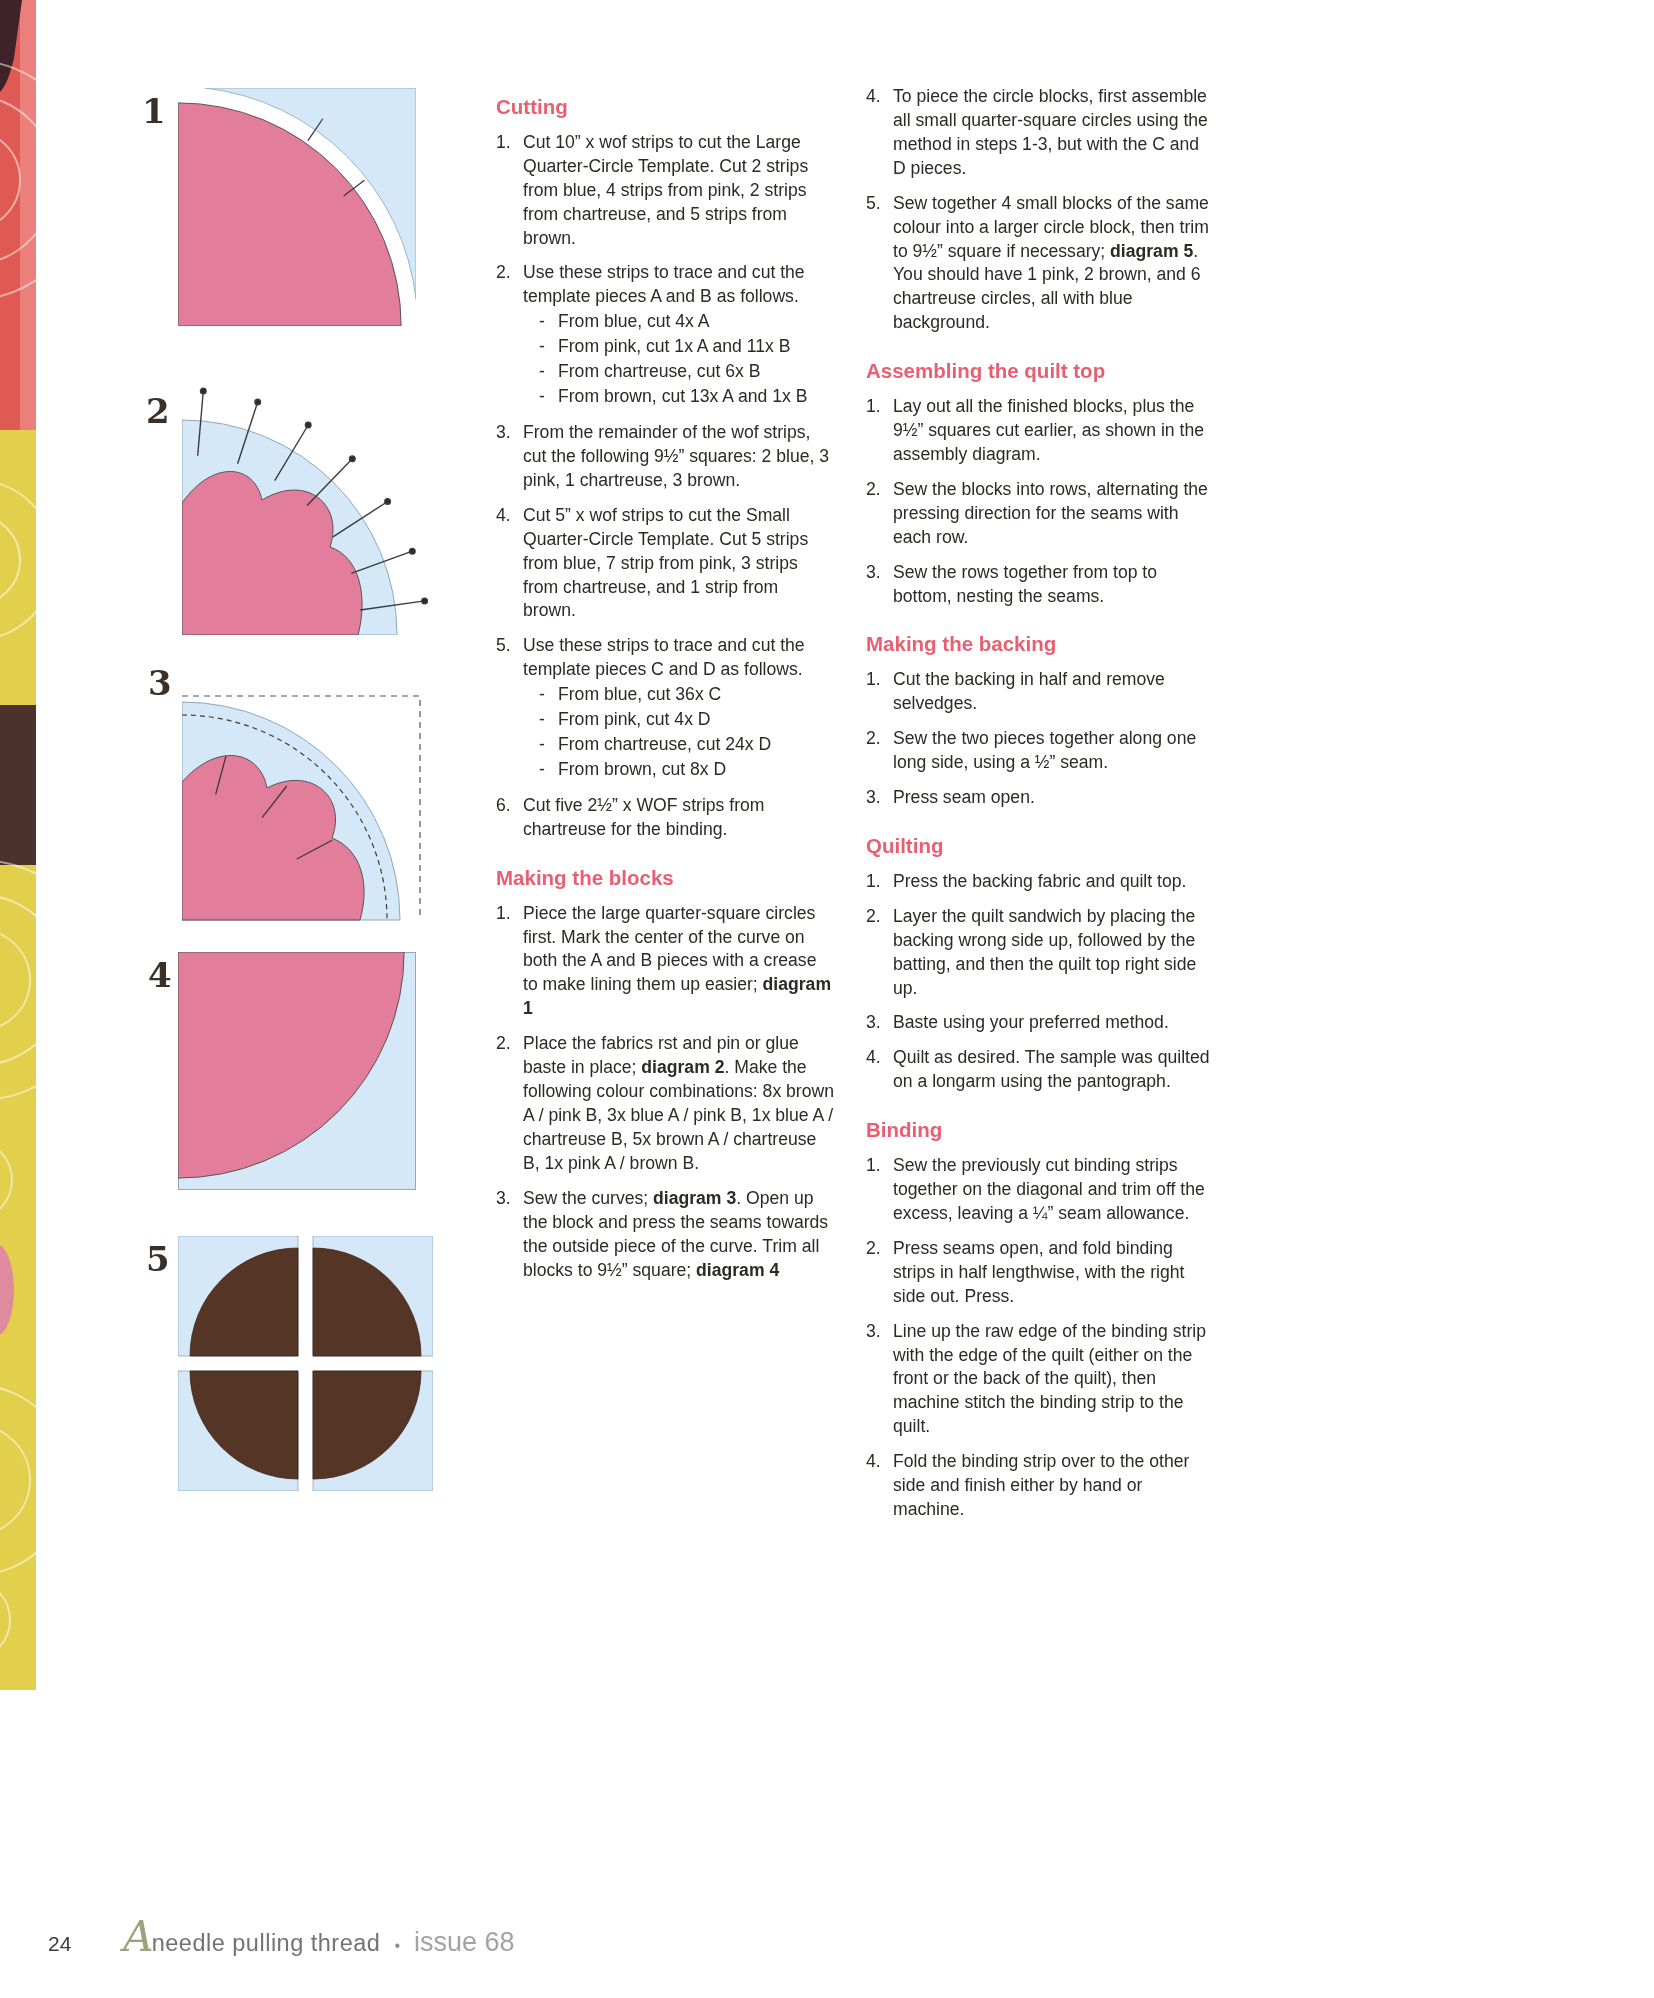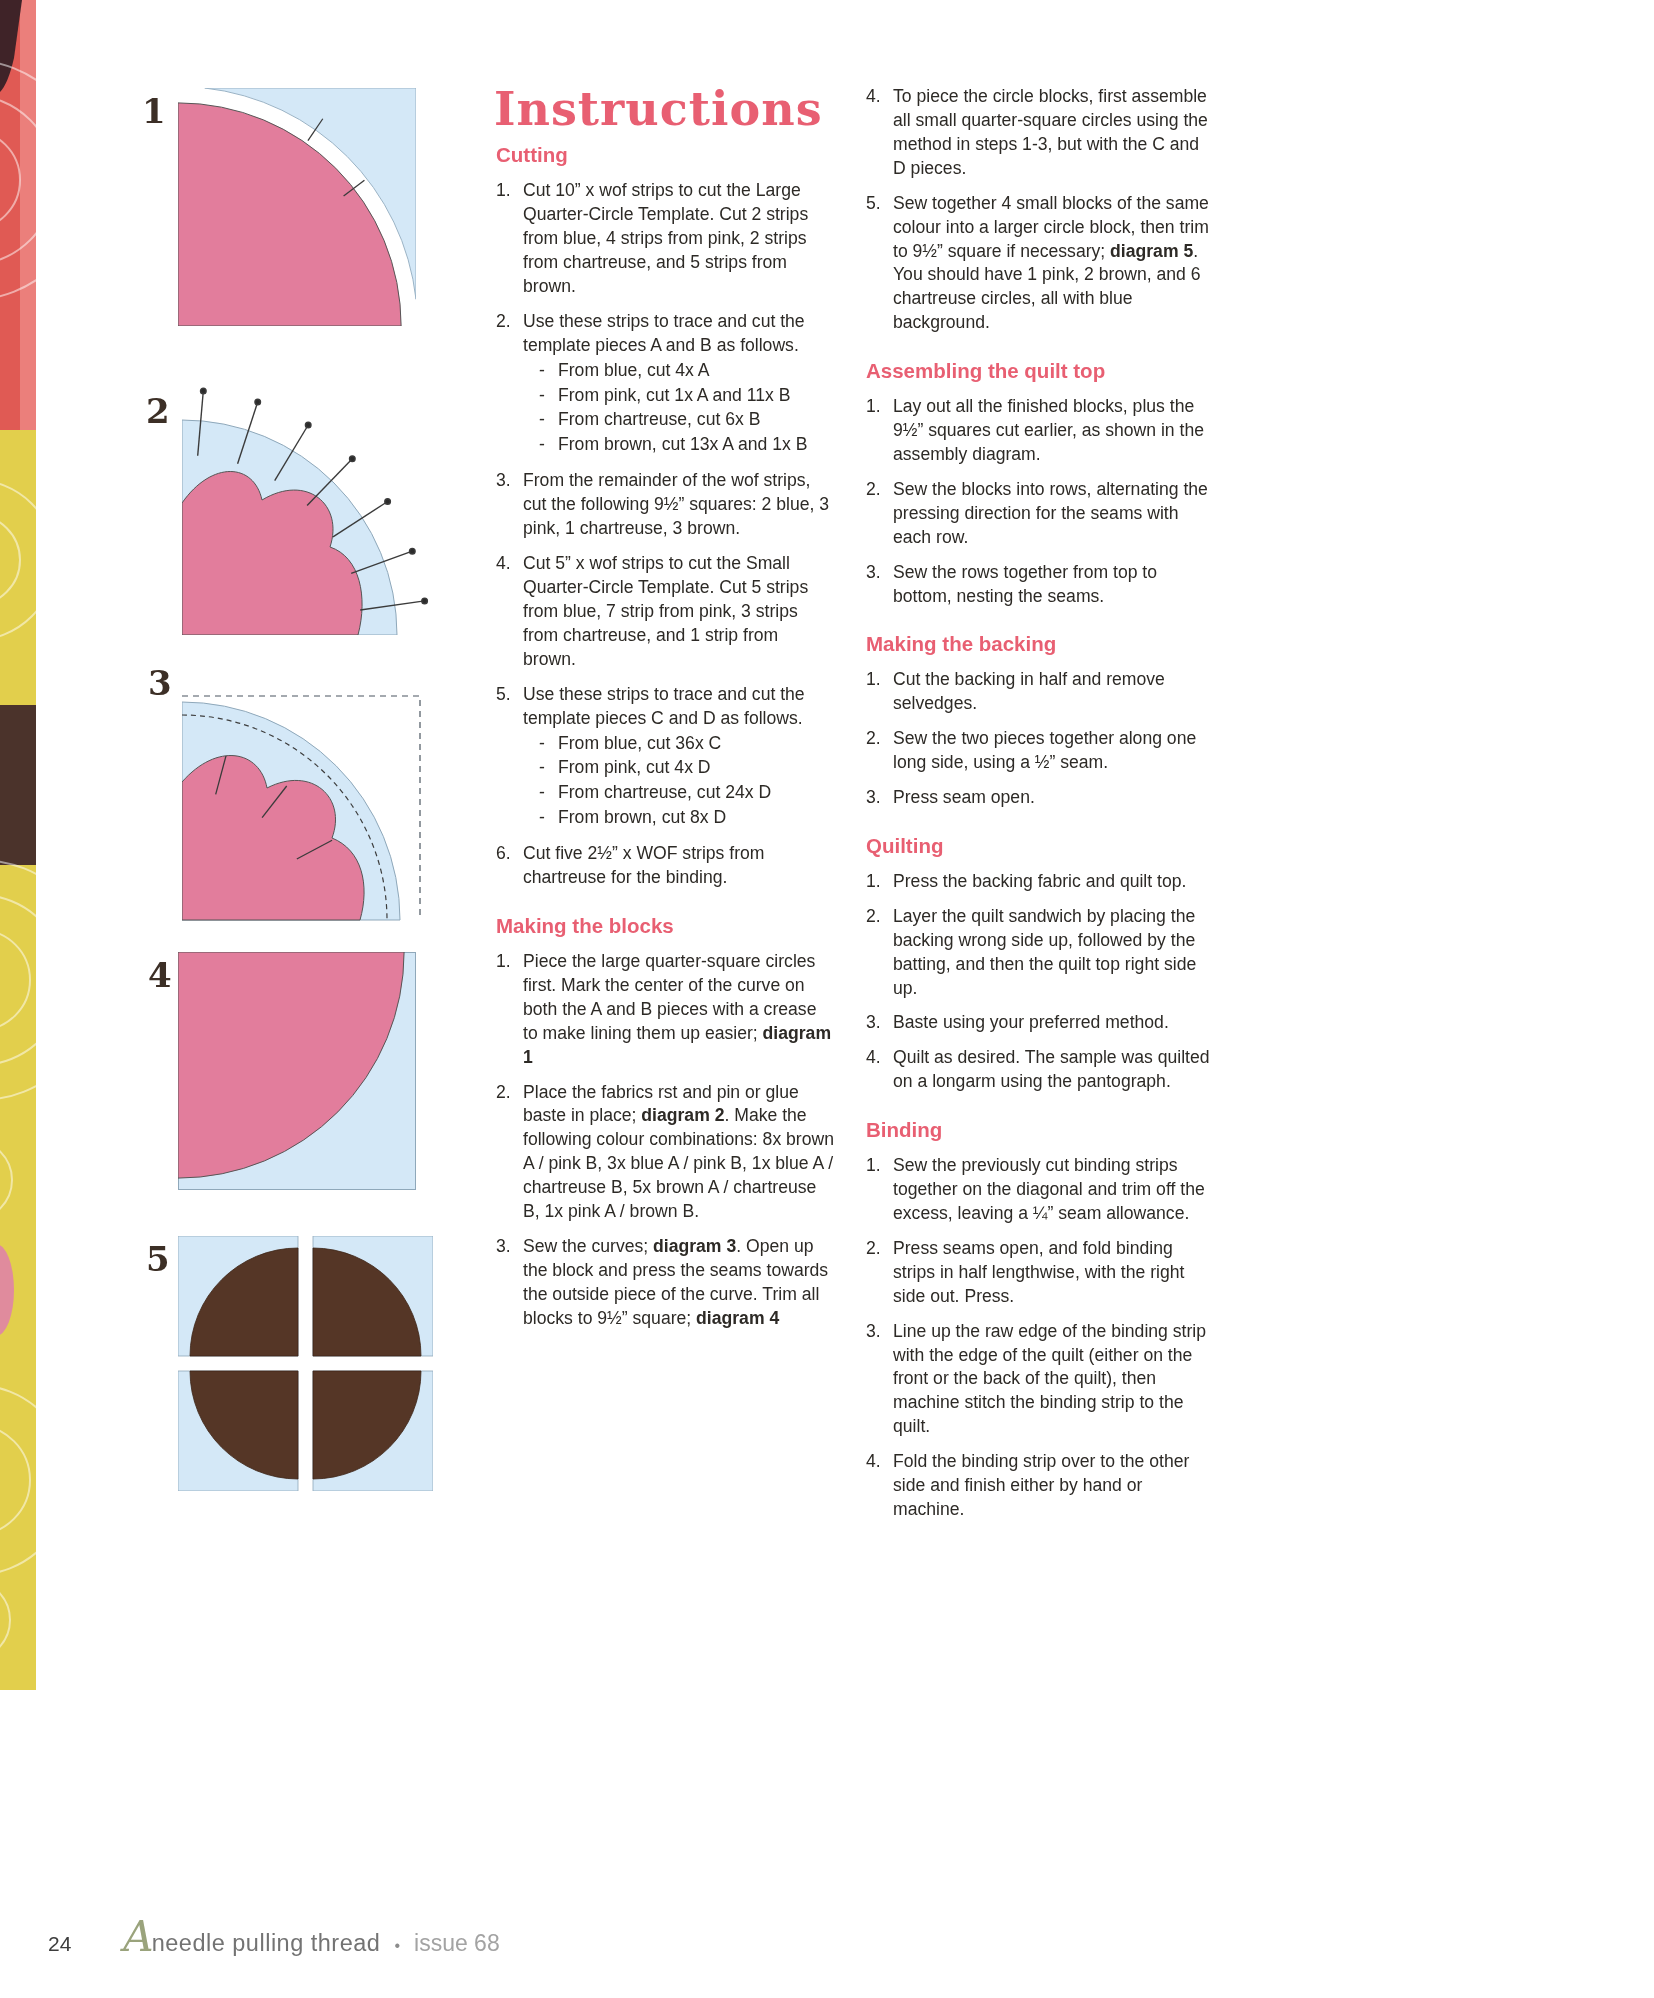"Instructions" h1.title { html: <h1>Instructions</h1> -> none }
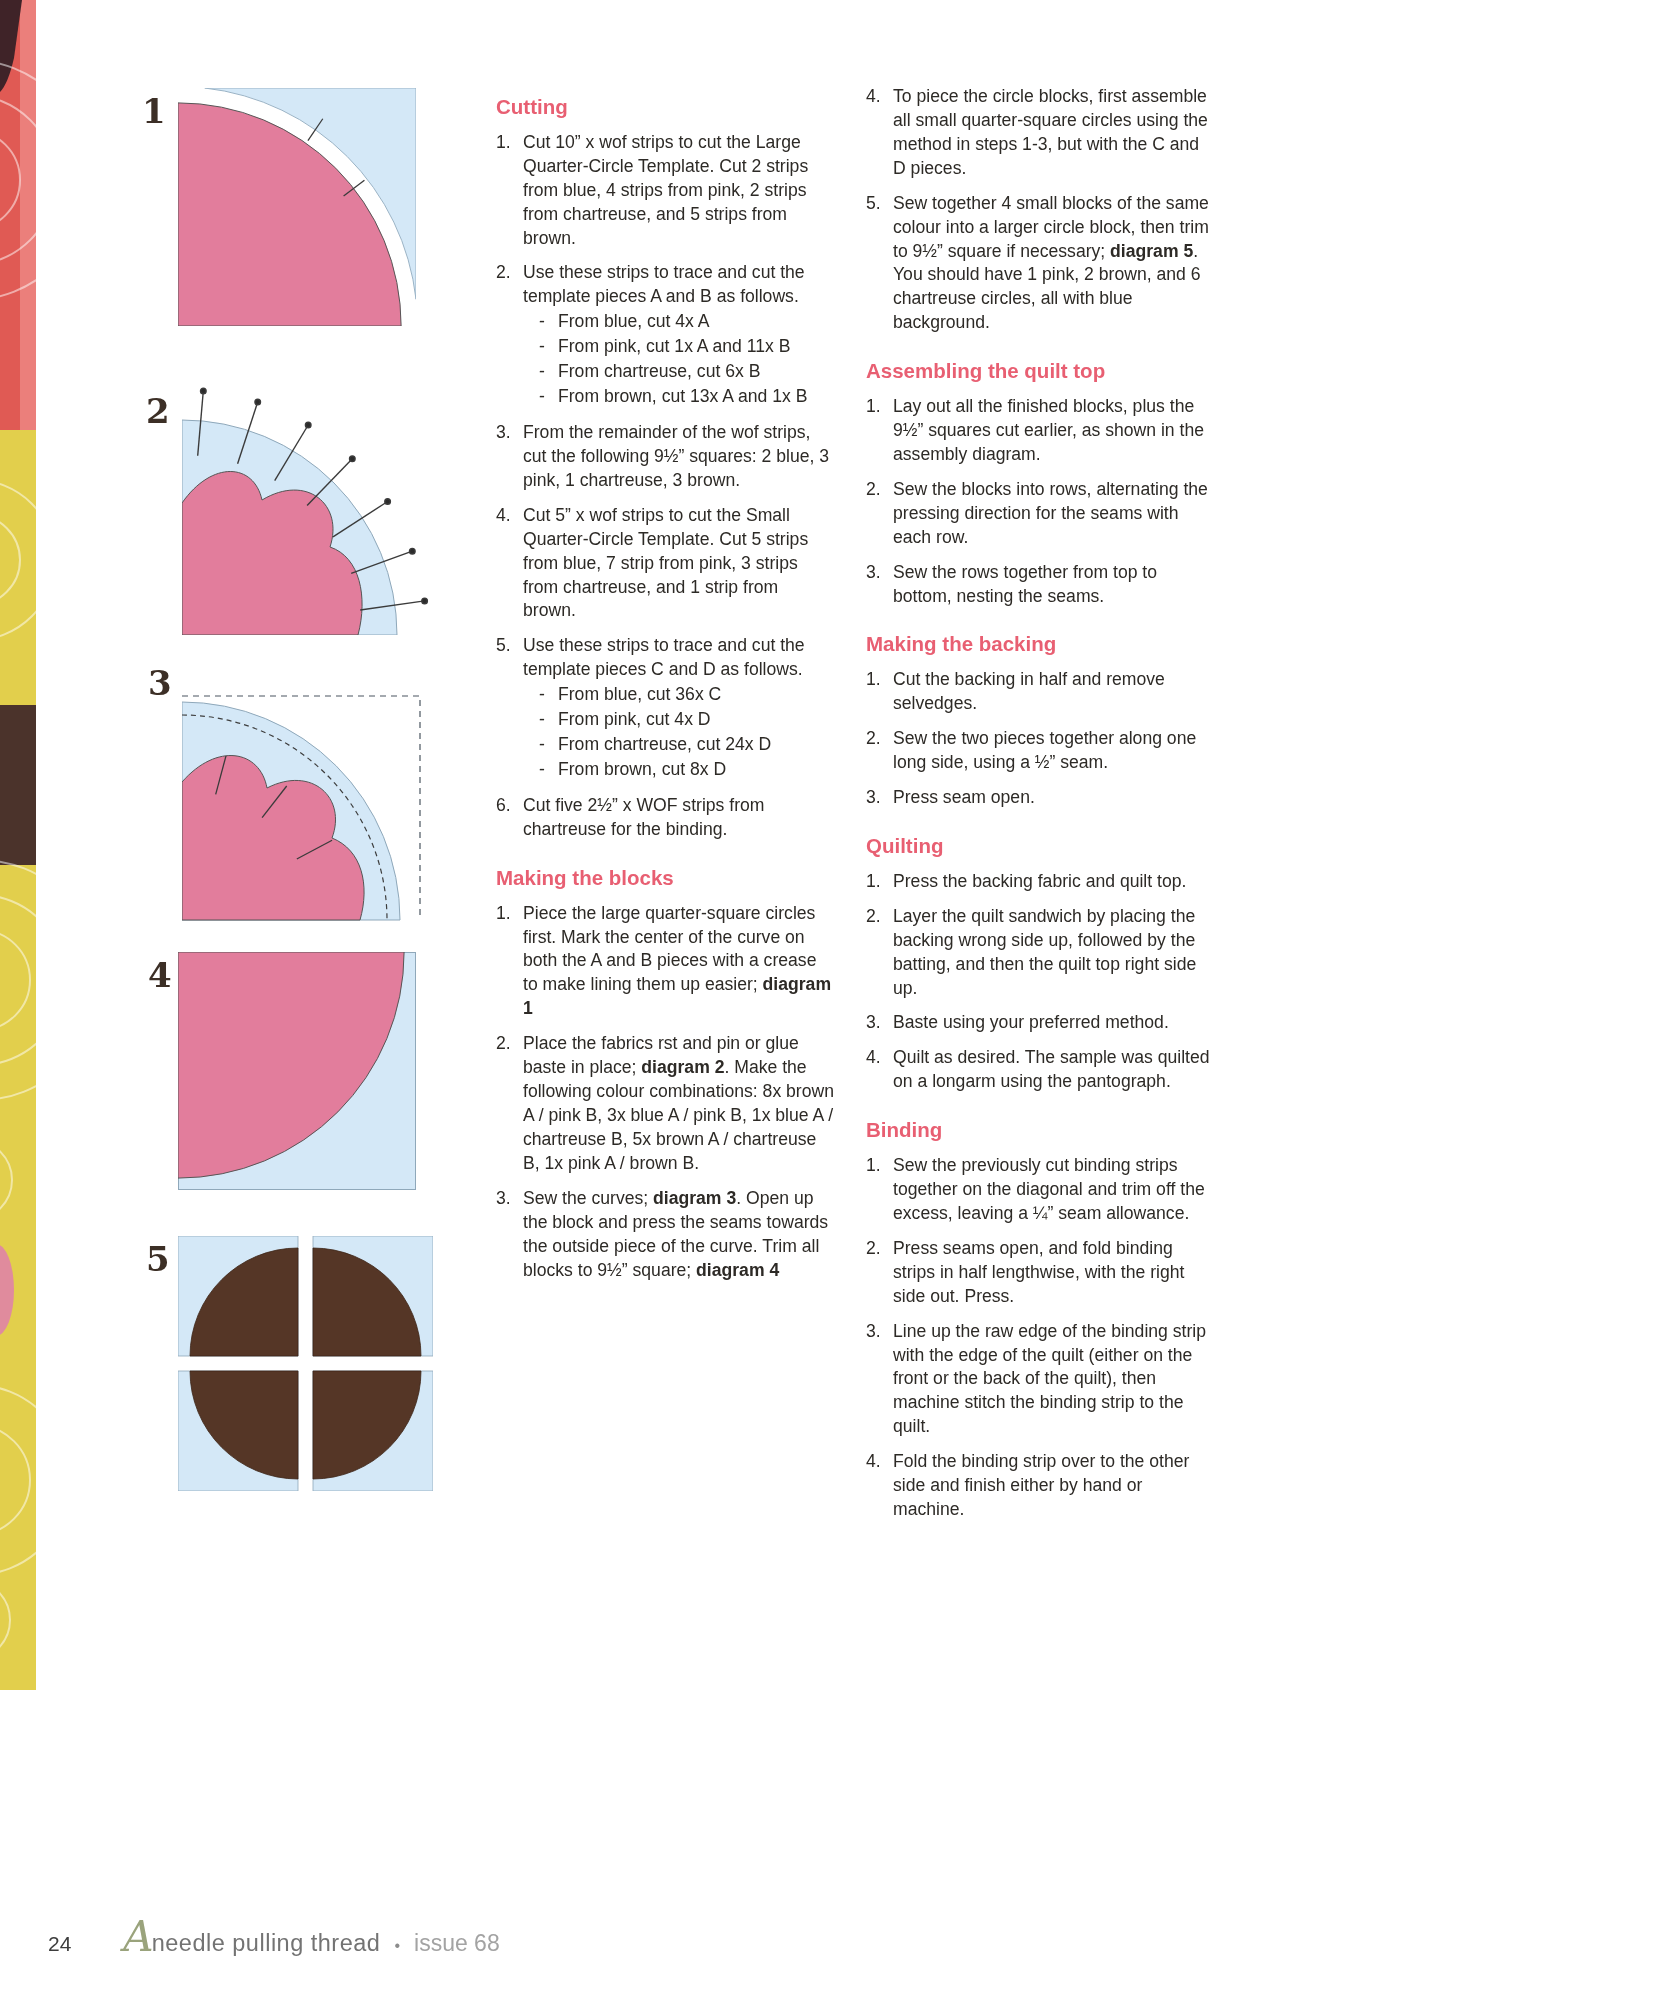"issue 68" .issue { font-size: 23px -> 27px }
